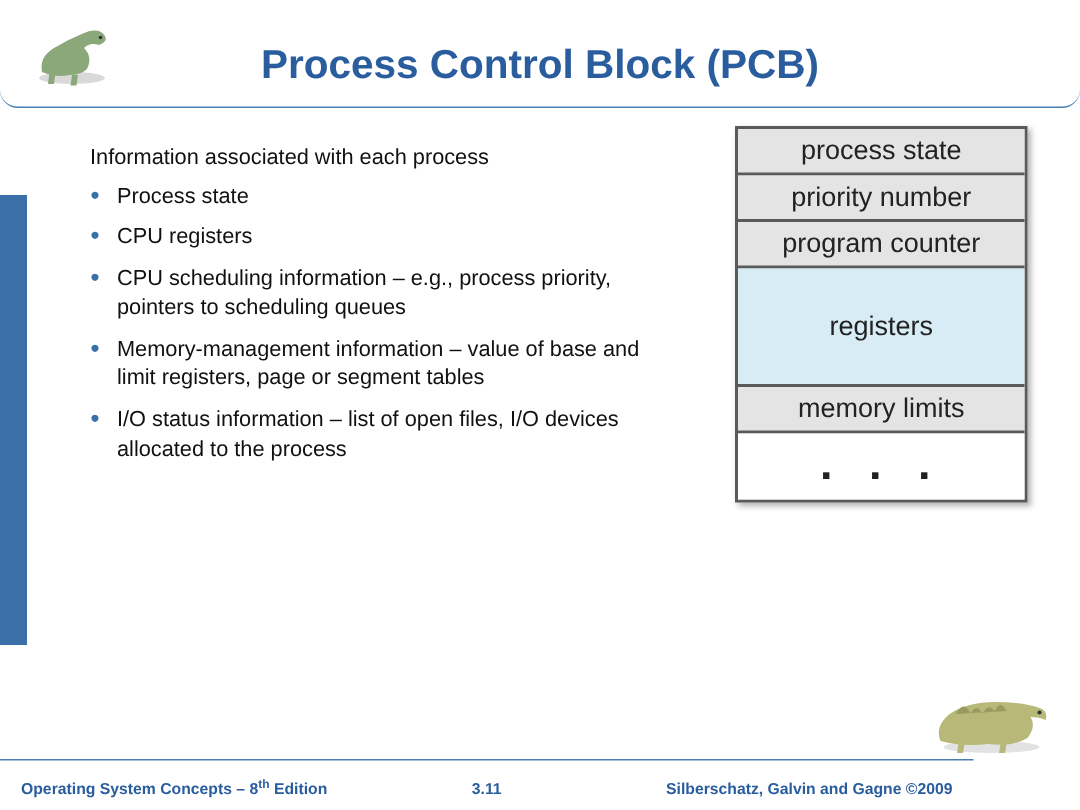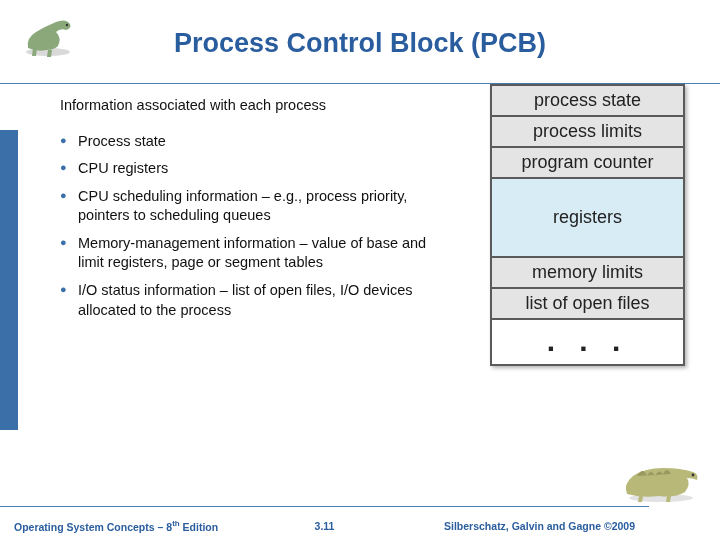"Process Control Block (PCB)" .header { border-radius: none -> 12px; height: 84px -> 72px }
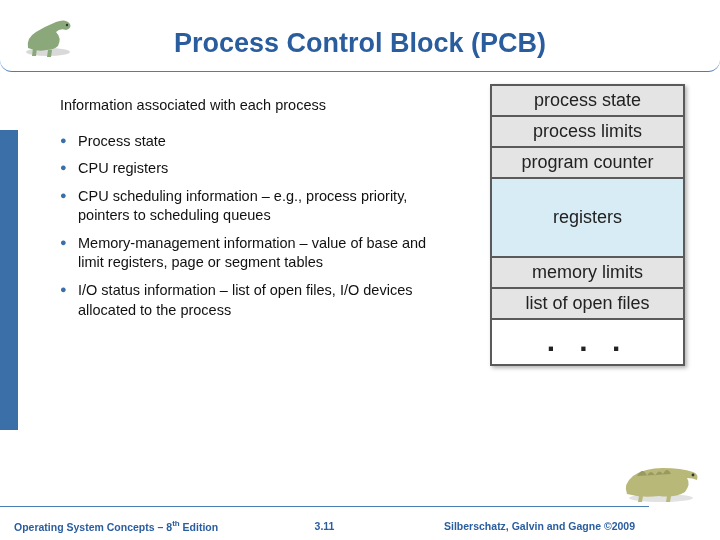"Information associated with each process" .intro { margin-bottom: 16px -> 6px }
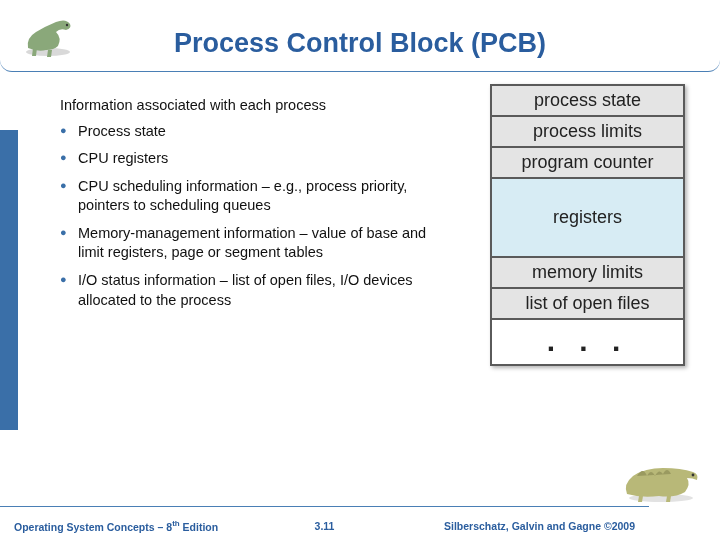"process limits" div.pcb-row { text: process limits -> priority number }
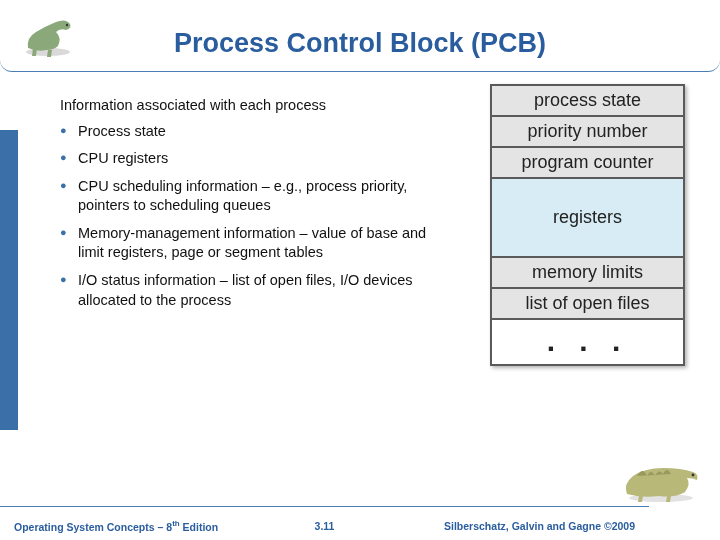"list of open files" div.pcb-row { html: <div>list of open files</div> -> none }
